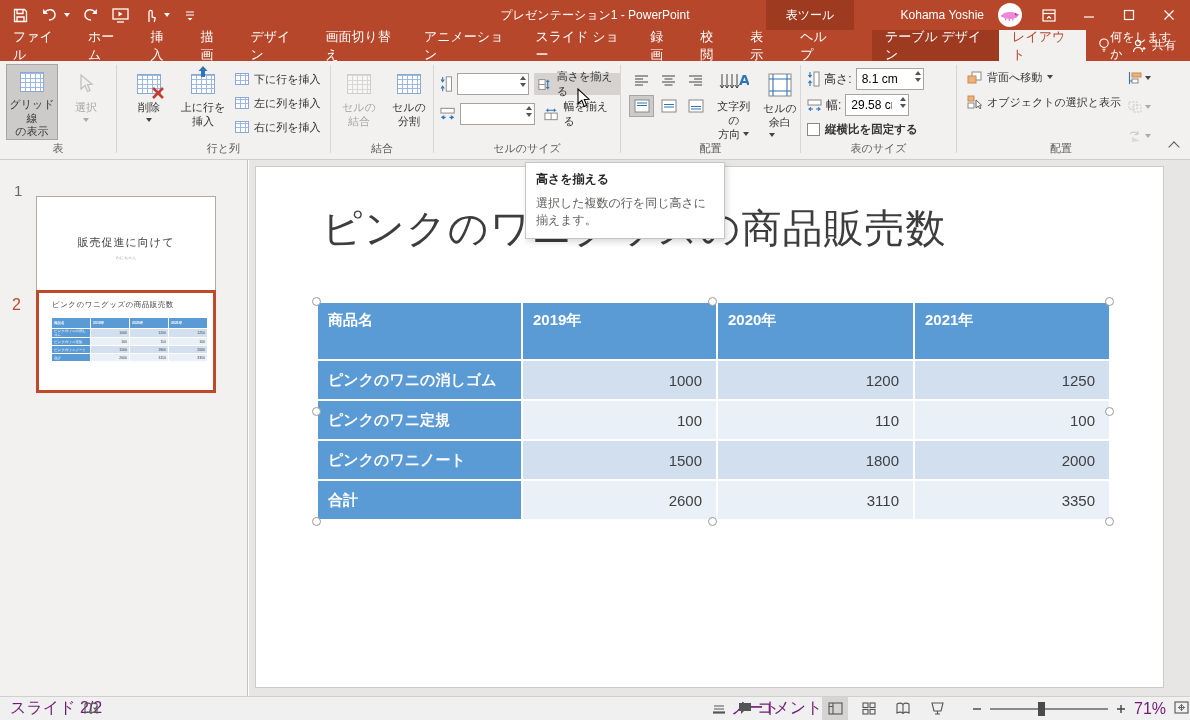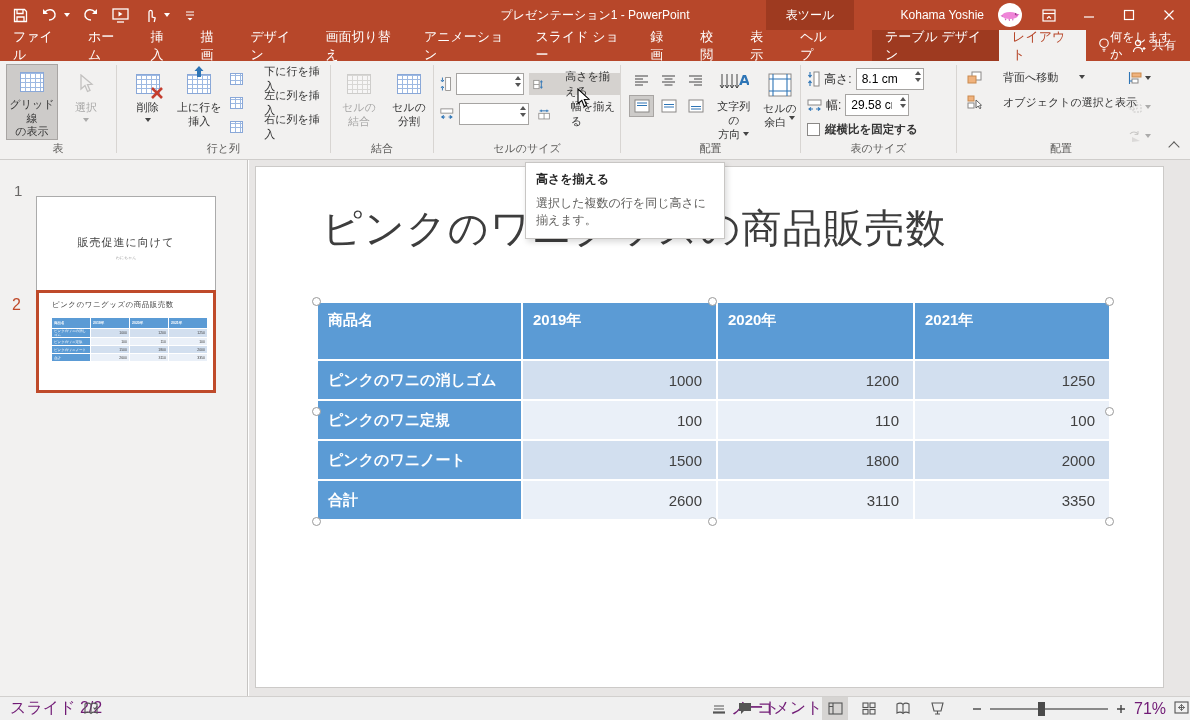"下に行を挿入" .smallbtn { gap: 21px -> 5px }
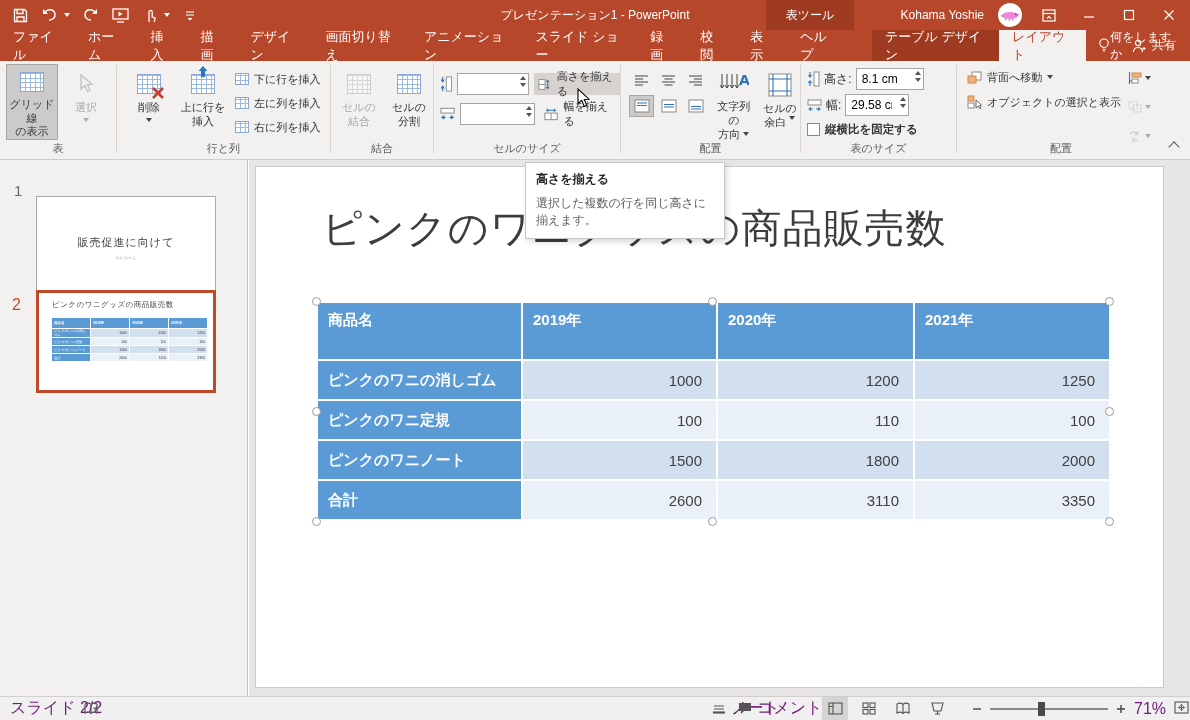"余白" span { flex-direction: none -> column }
